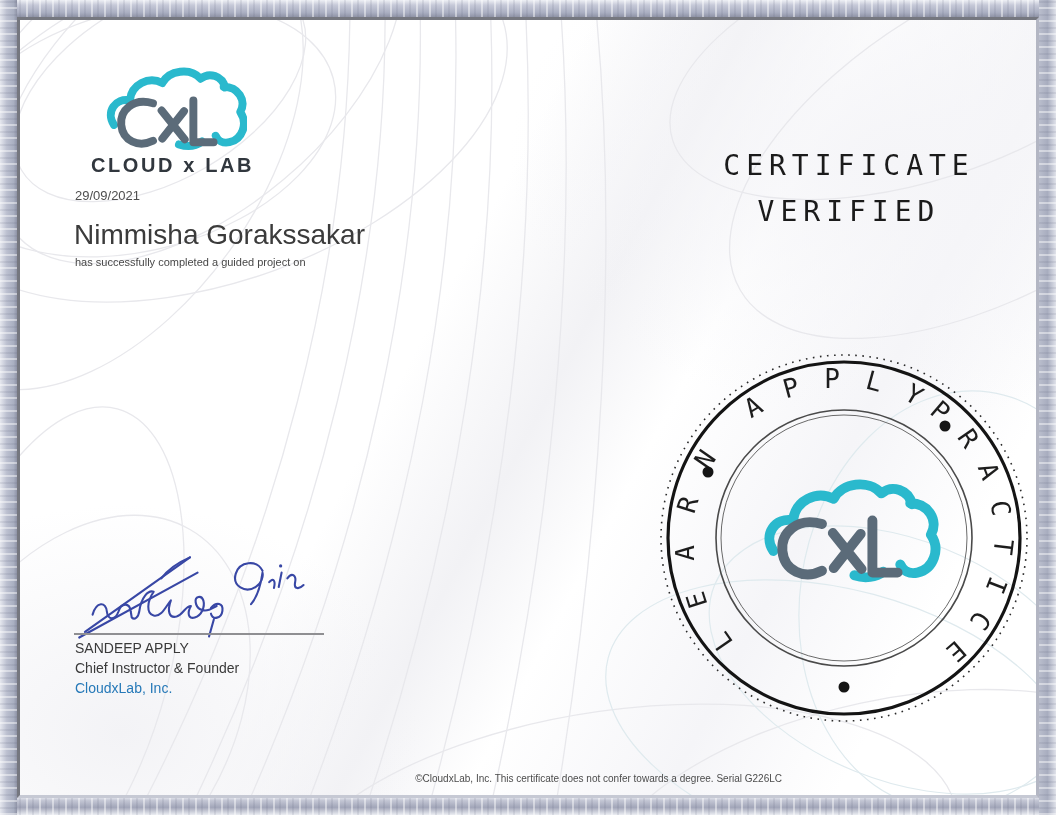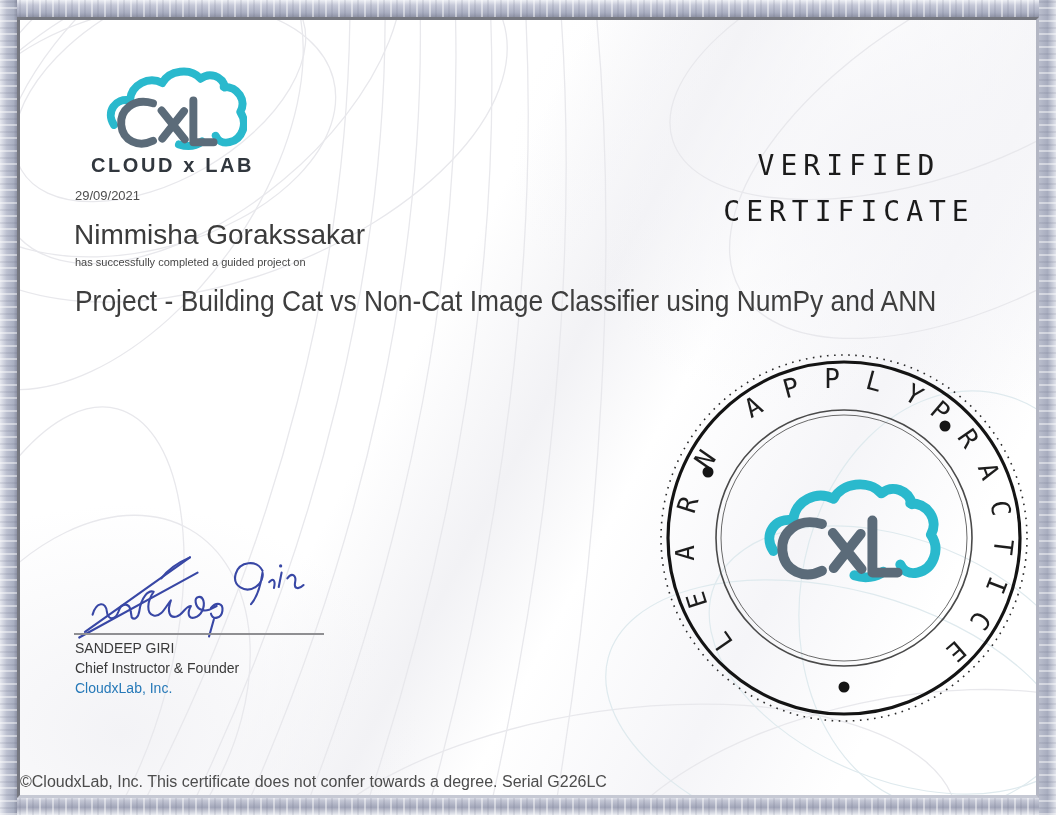"VERIFIED" div { order: before "CERTIFICATE" -> after "CERTIFICATE" }
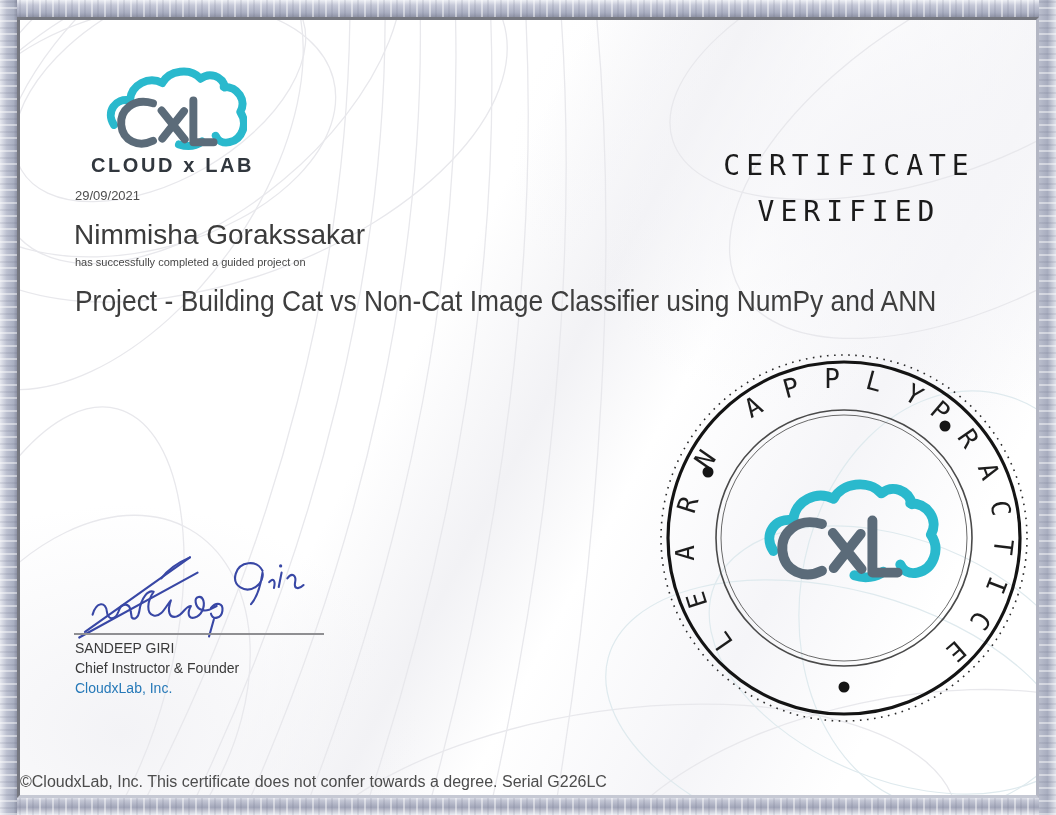"Project - Building Cat vs" div.course { html: <div> <span>Project - Building Cat vs Non-Cat Image Classifier using NumPy and ANN</span> </div> -> none }
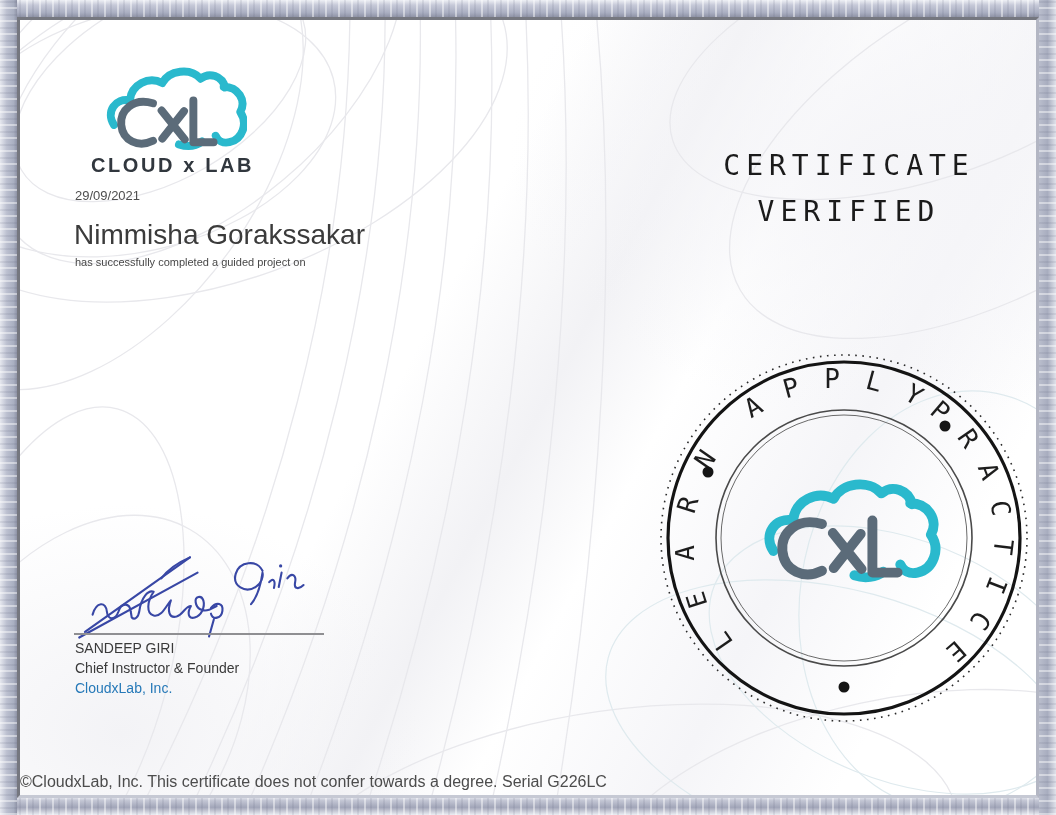"SANDEEP GIRI" div.sig-name { text: GIRI -> APPLY }
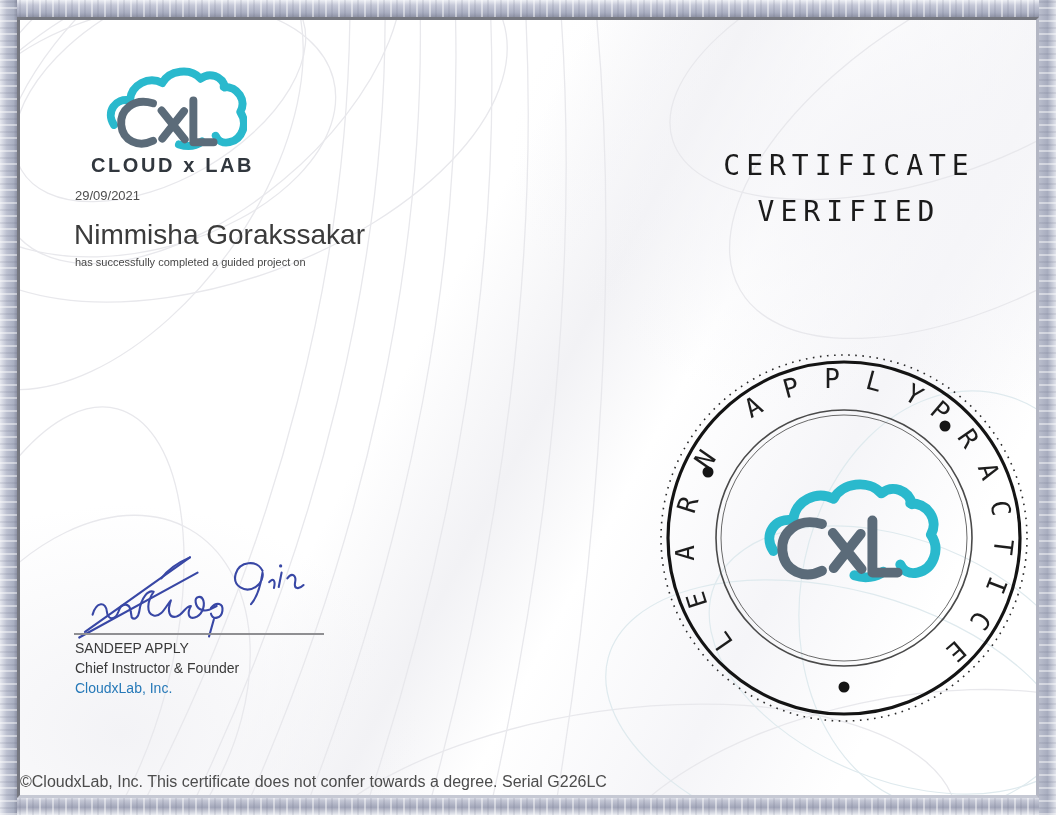"©CloudxLab, Inc. This certificate does" .footer { font-size: 16px -> 10px; text-align: left -> right }
